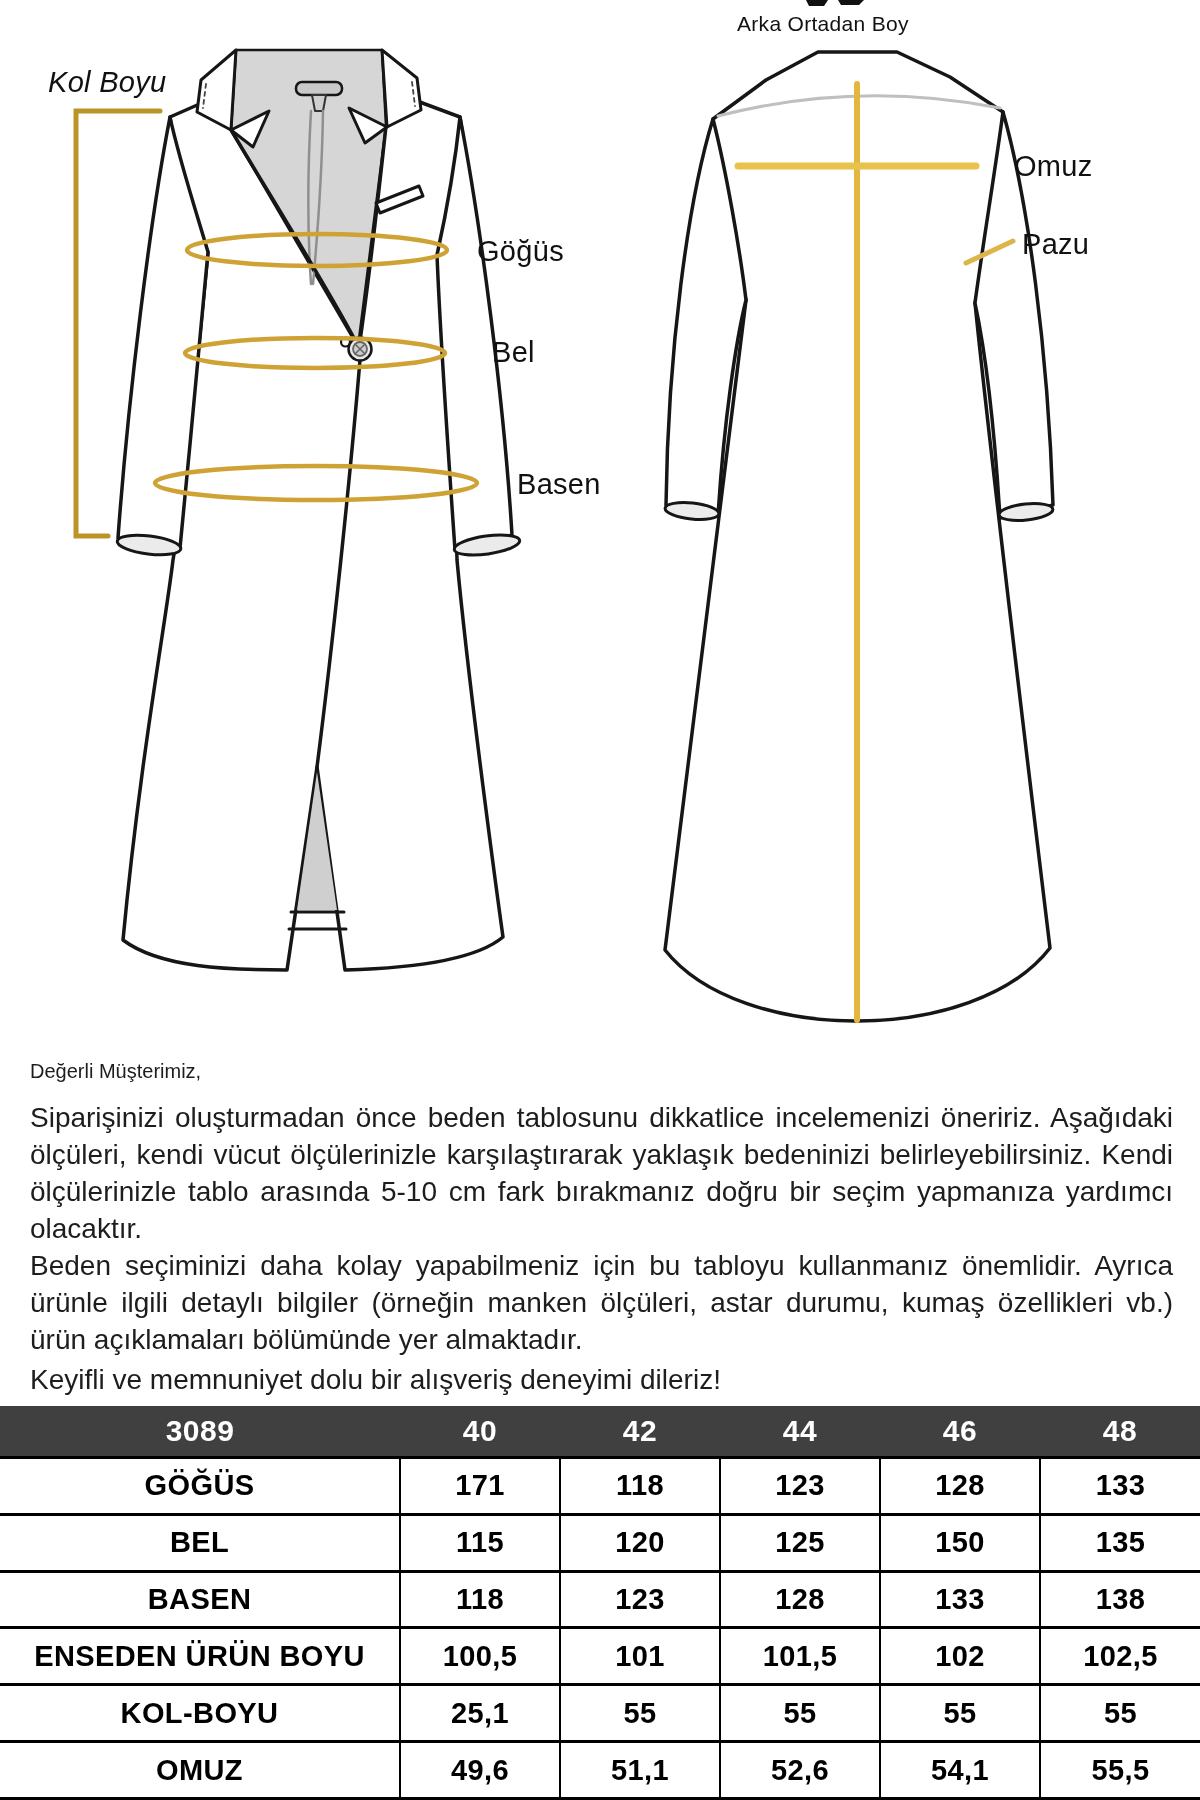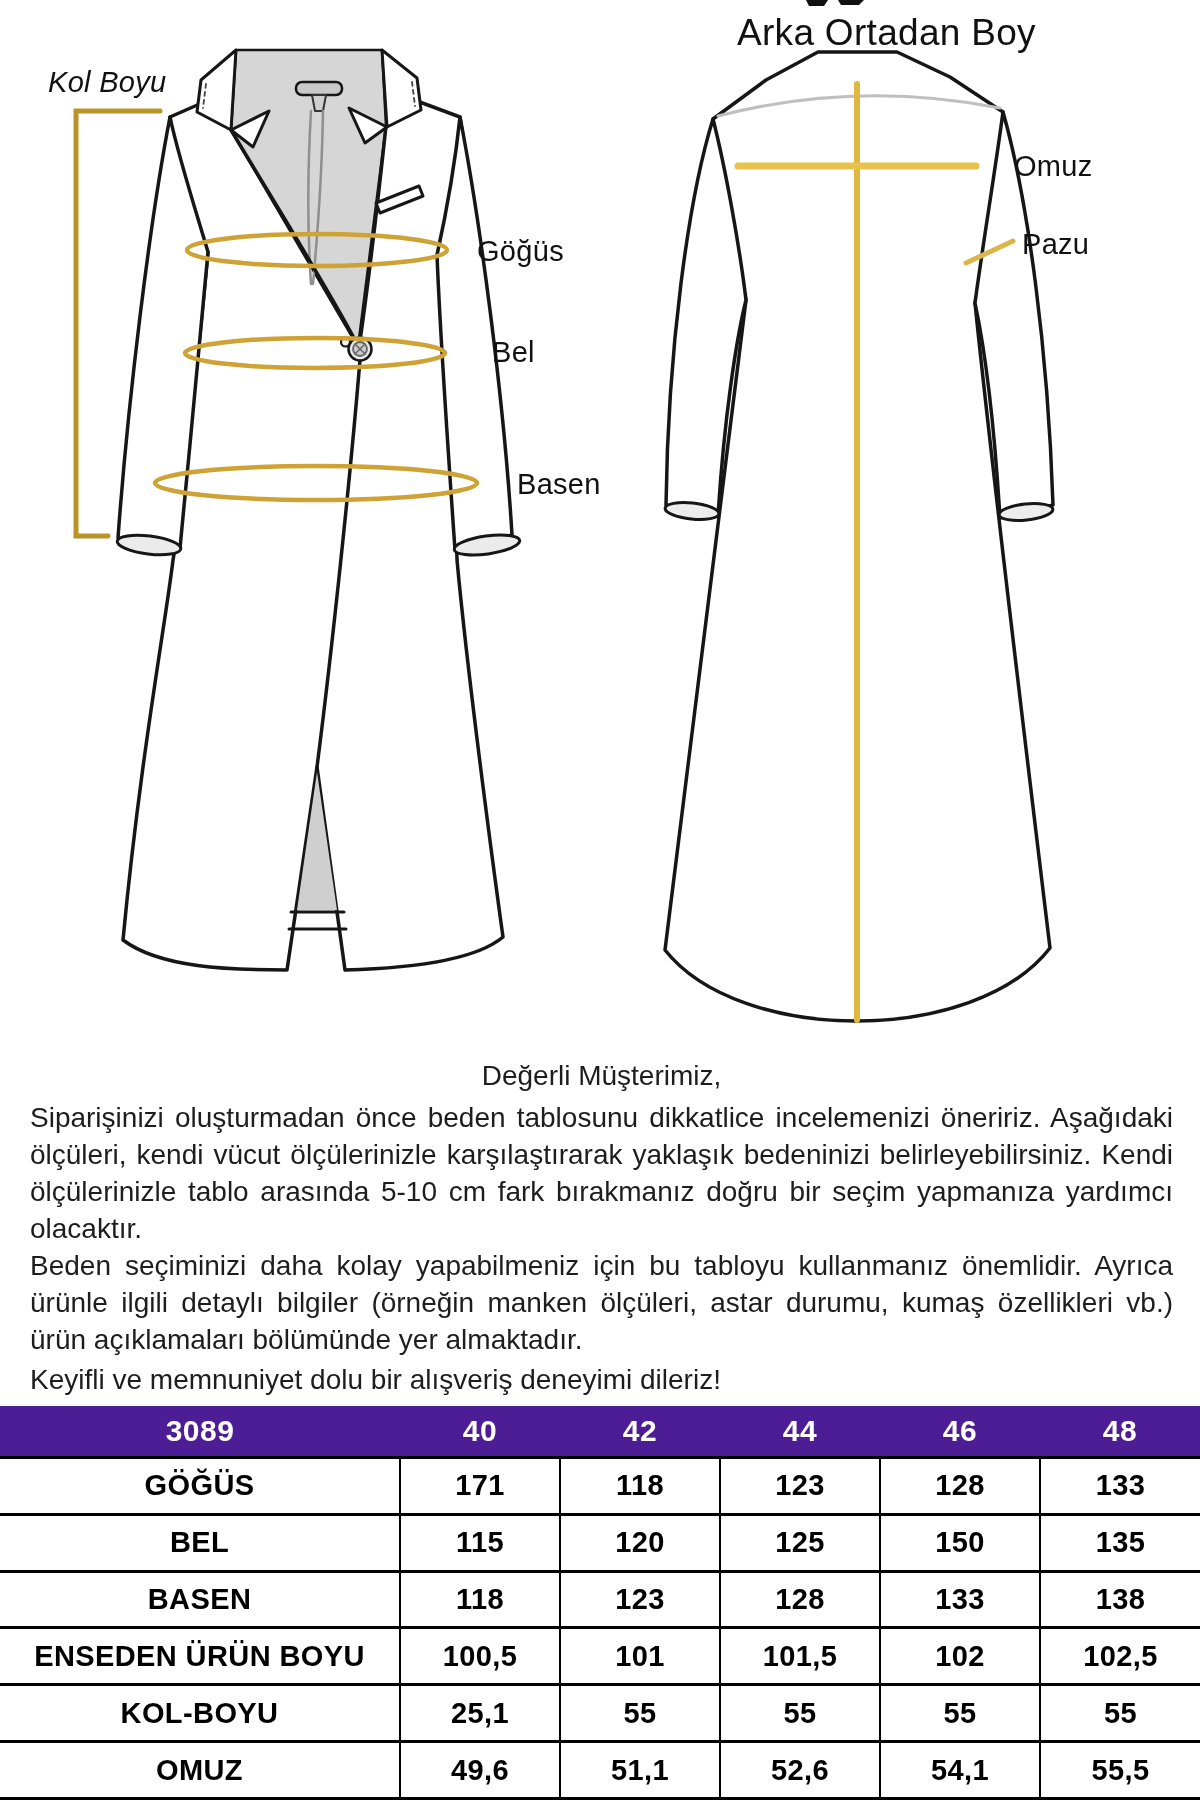"Arka Ortadan Boy" .dlabel.big { font-size: 37px -> 21px }
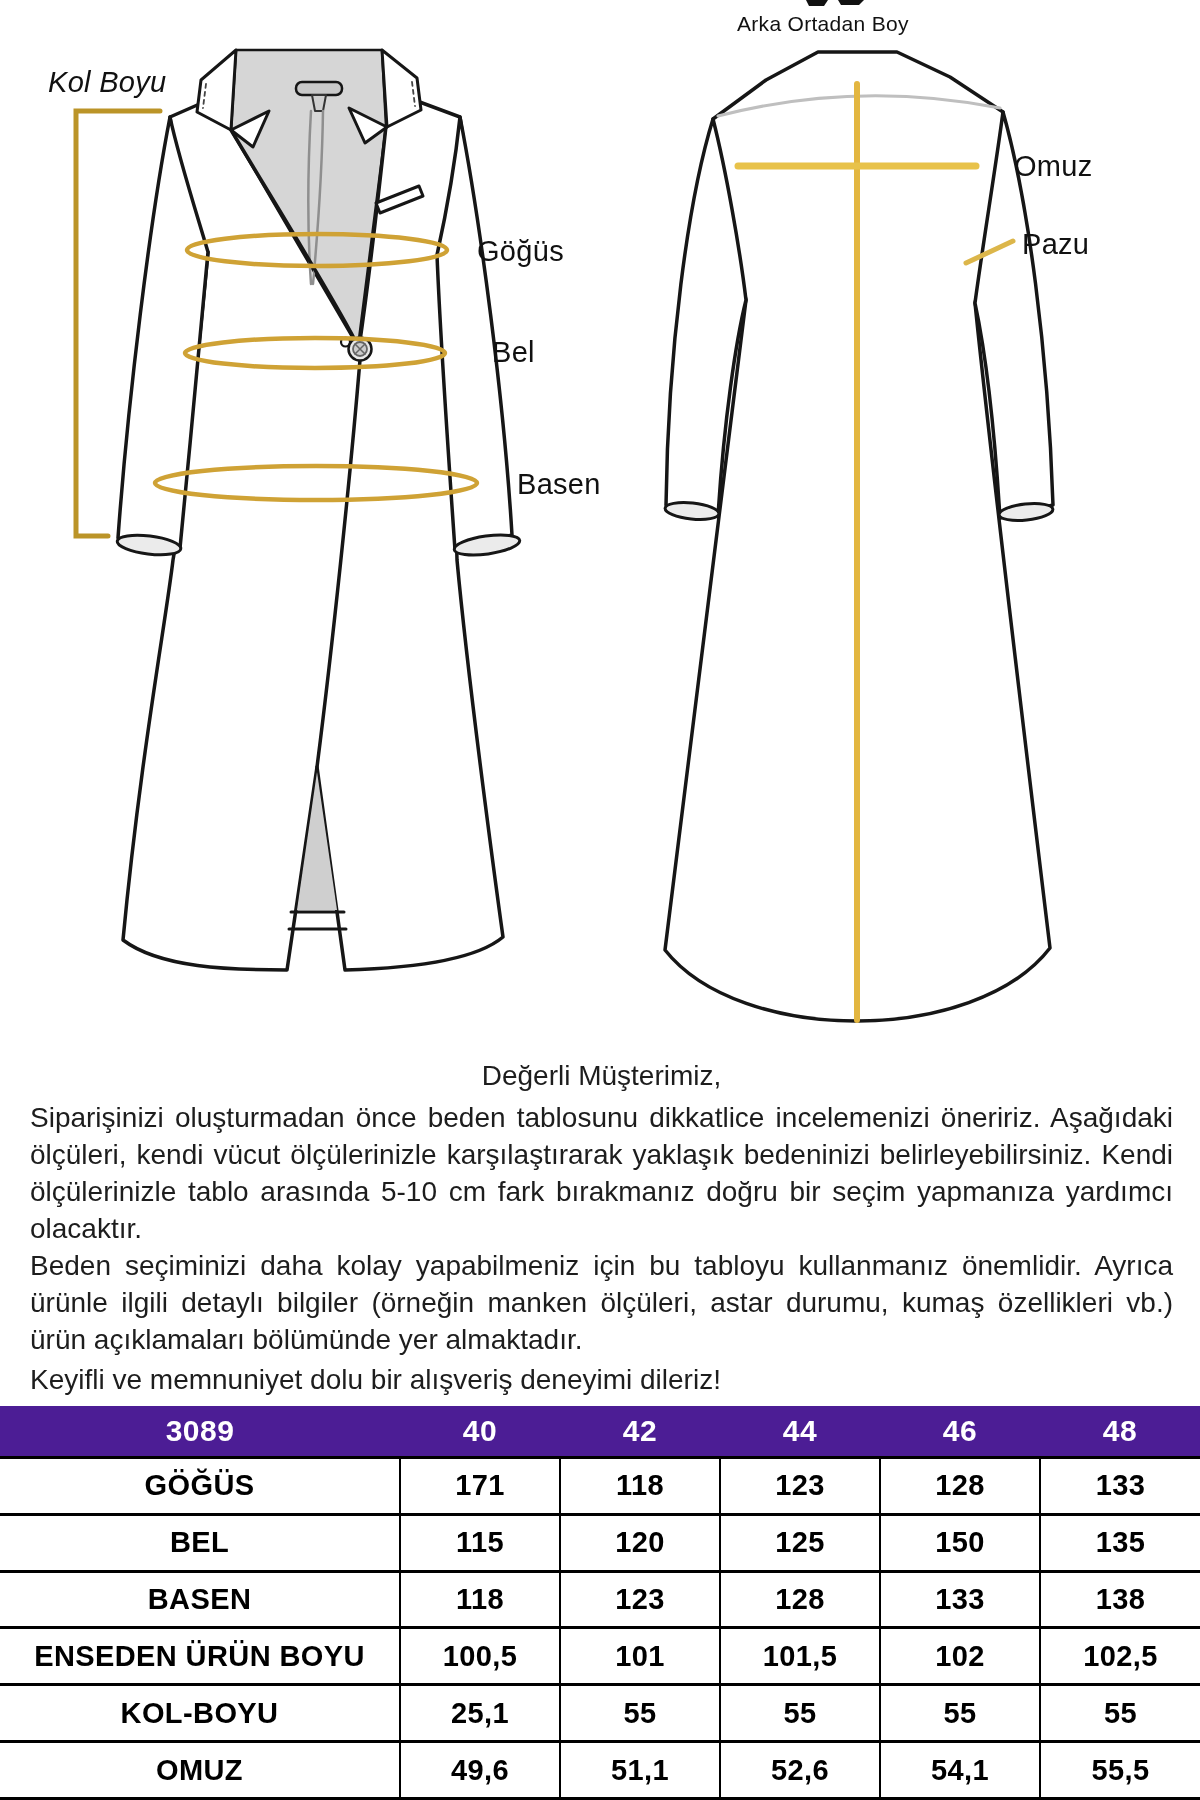"Değerli Müşterimiz," .greeting { font-size: 28px -> 20px; text-align: center -> none }
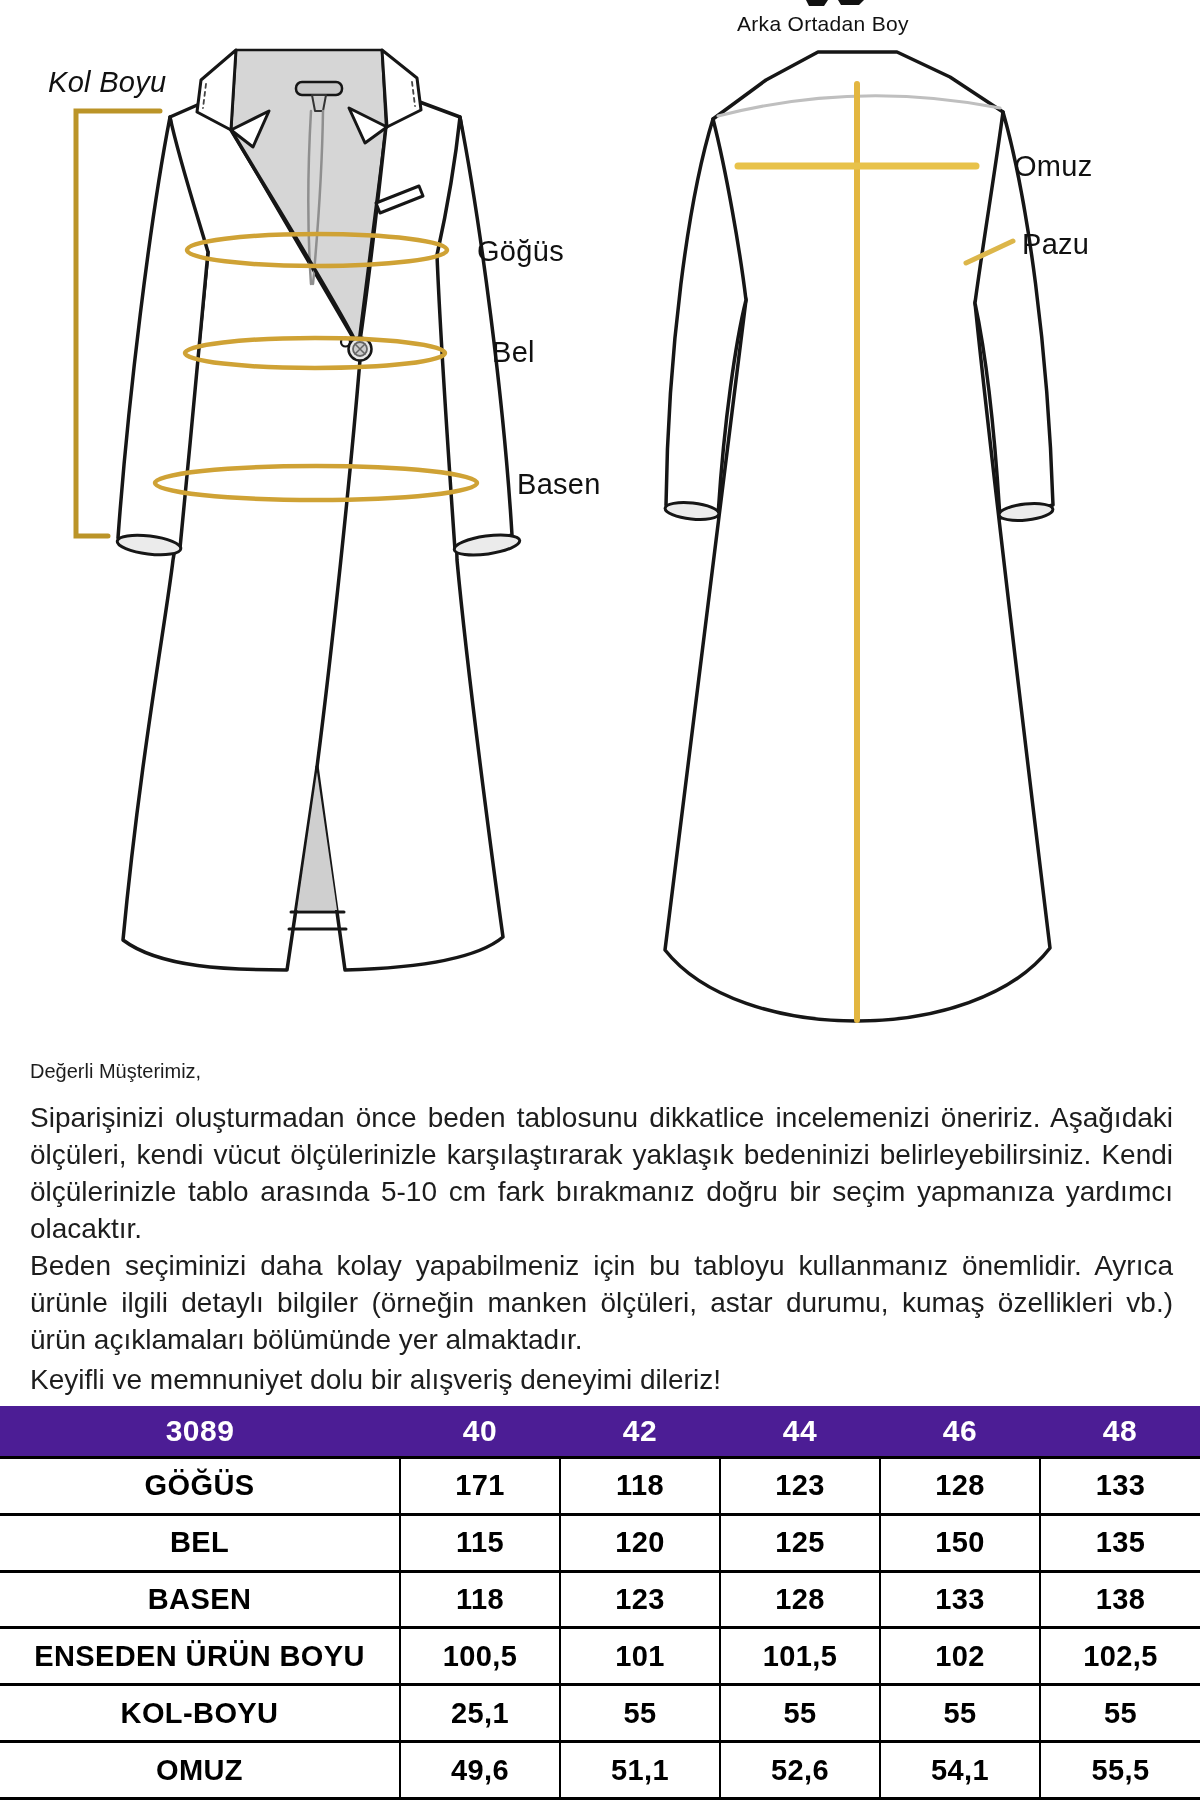"3089" table.size thead th { background: #4c1d95 -> #404040 }
